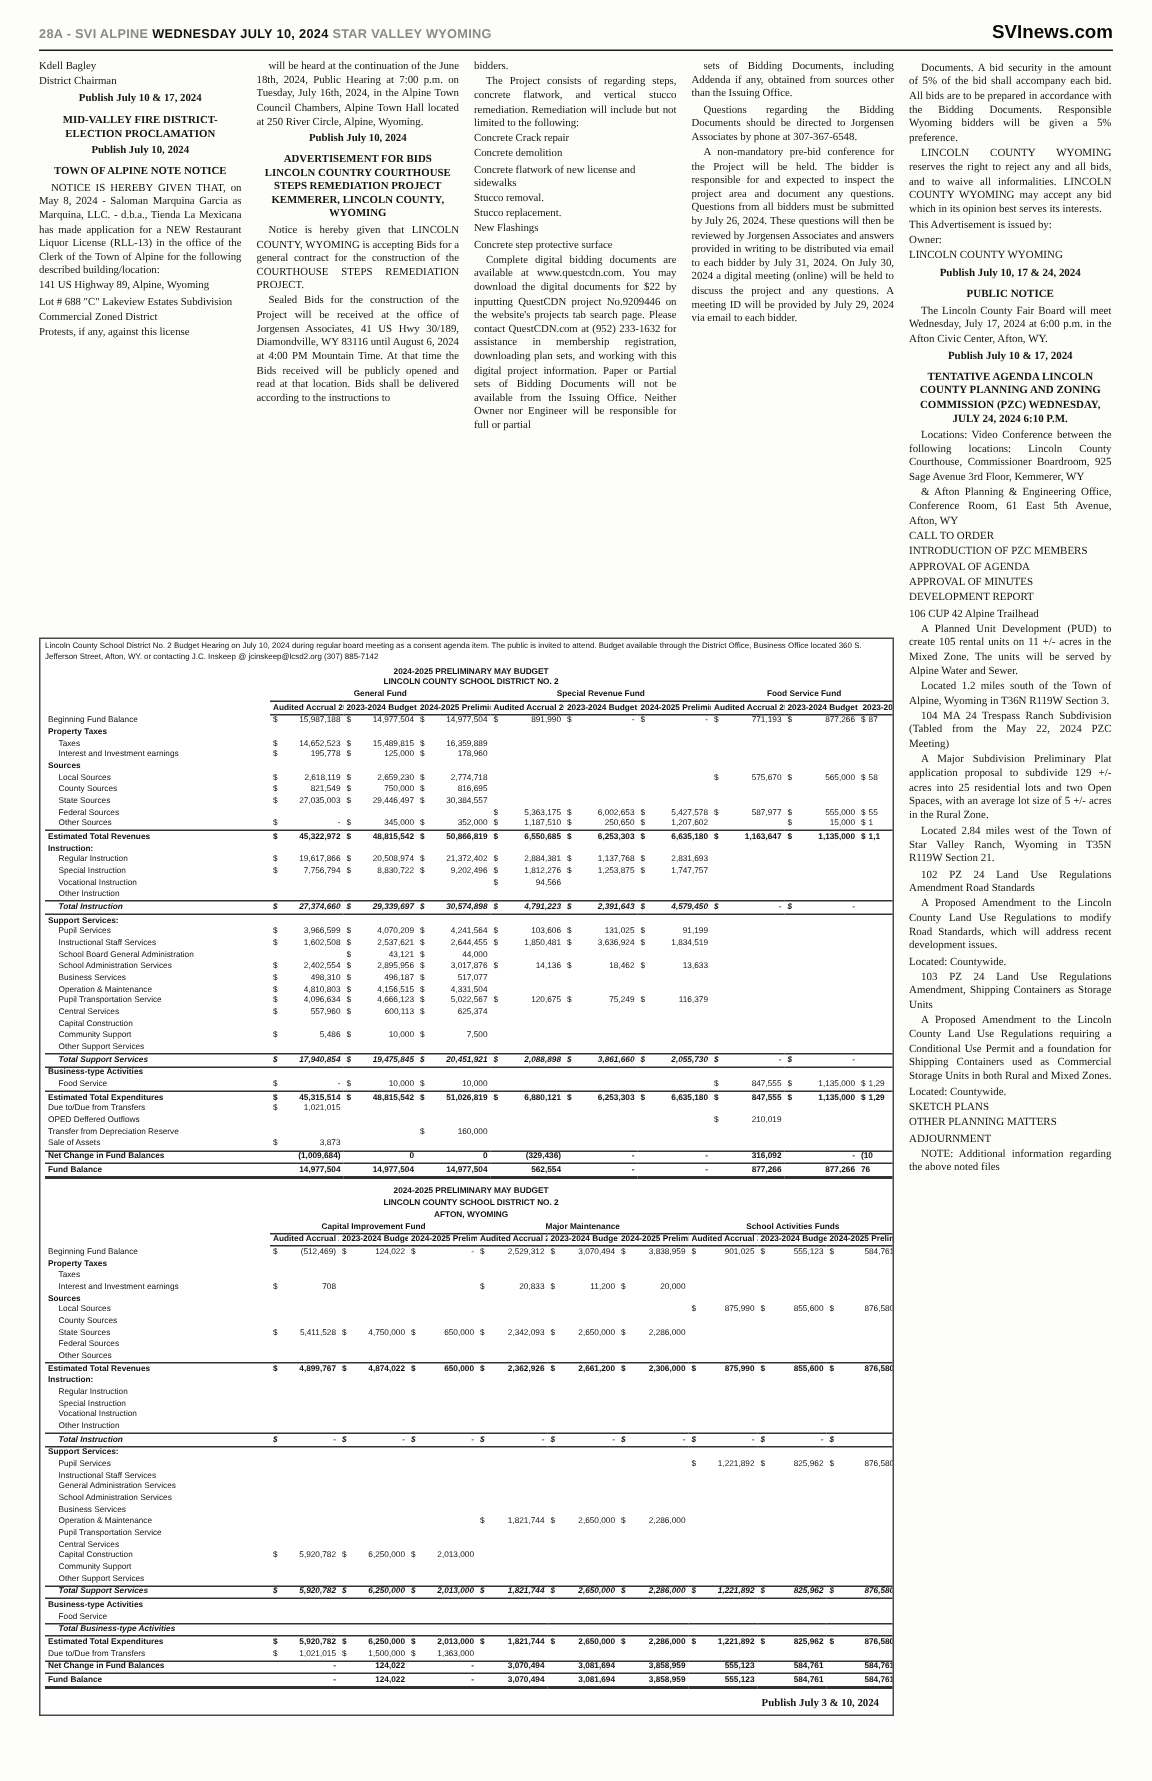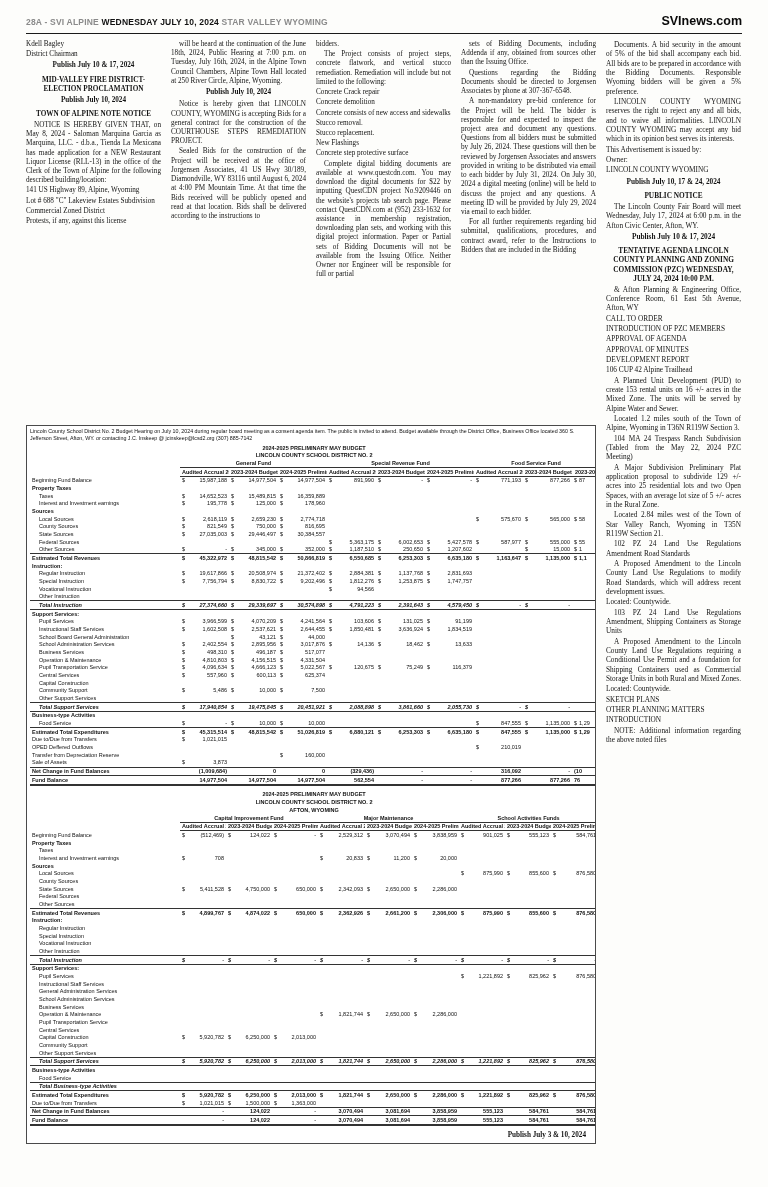"The Project consists of project" div.blk { text: project -> regarding }
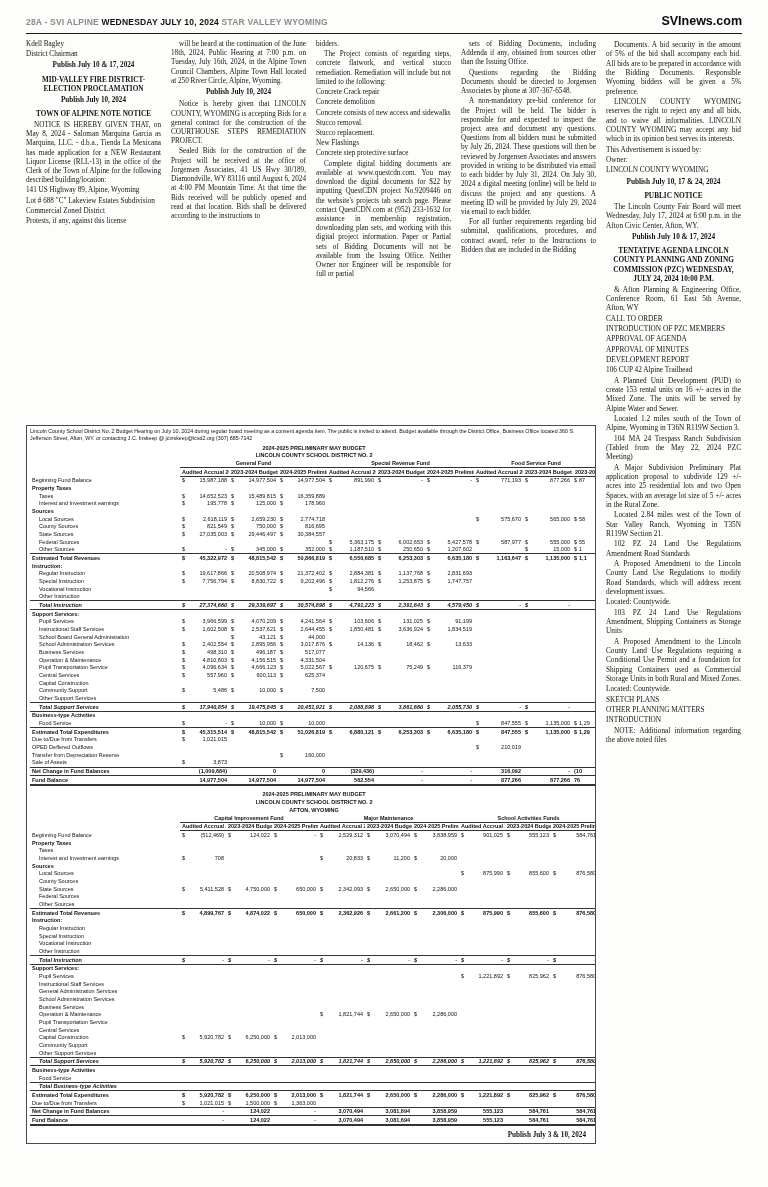"ADVERTISEMENT FOR BIDS LINCOLN COUNTRY" div.blk { html: none -> <div>ADVERTISEMENT FOR BIDS LINCOLN COUNTRY COURTHOUSE STEPS REMEDIATION PROJECT KEMMERER, LINCOLN COUNTY, WYOMING</div> }
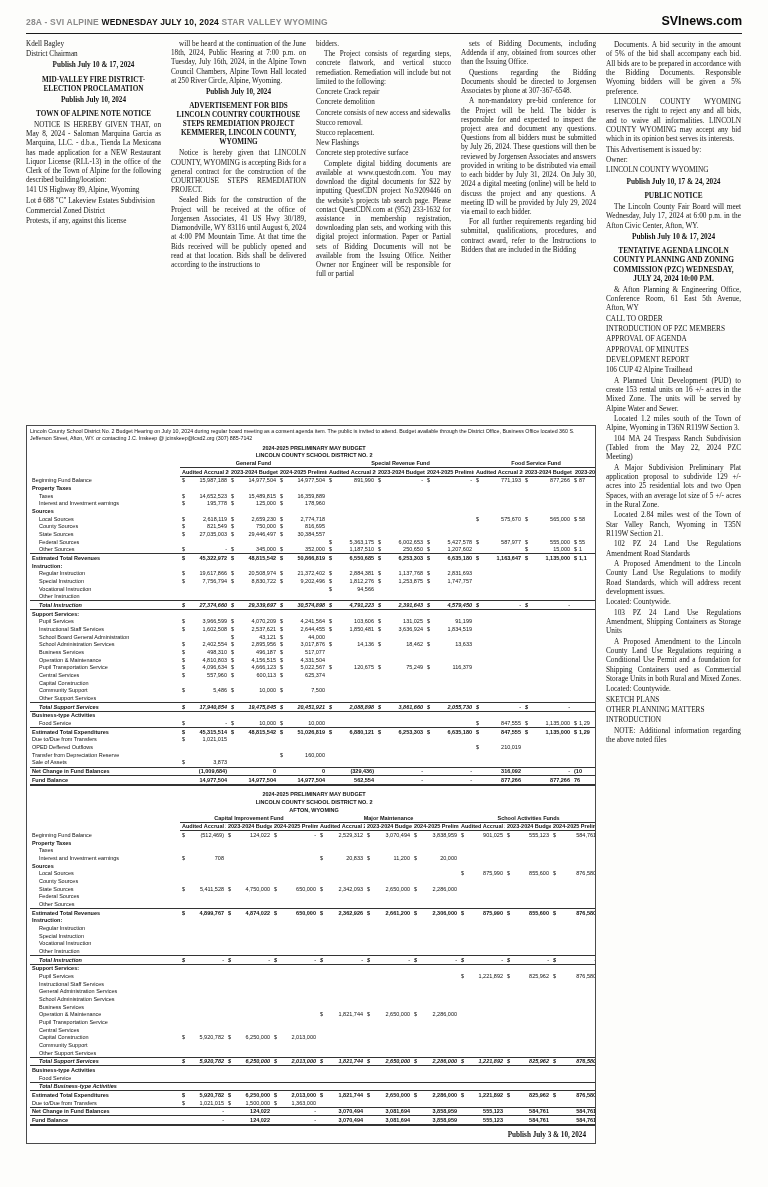"Concrete consists of new access" div.blk { text: consists of new access -> flatwork of new license }
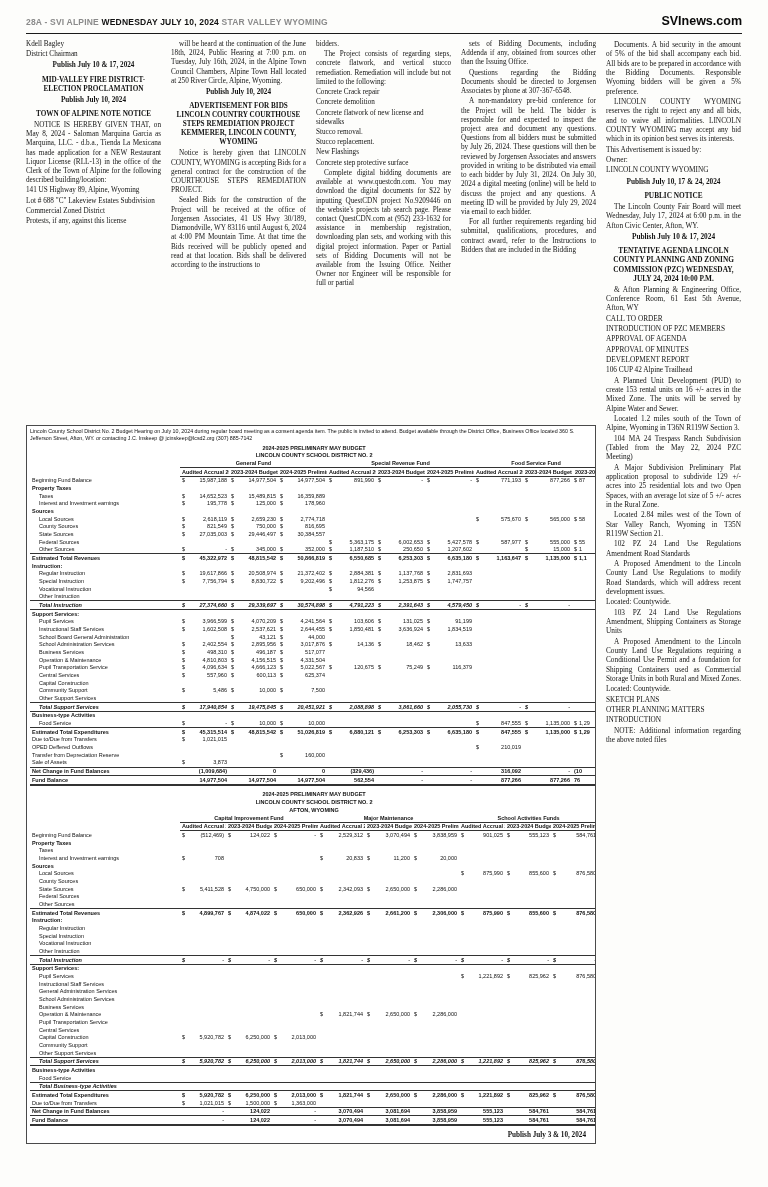"For all further requirements regarding" div.blk { html: <div>For all further requirements regarding bid submittal, qualifications, procedures, and contract award, refer to the Instructions to Bidders that are included in the Bidding</div> -> none }
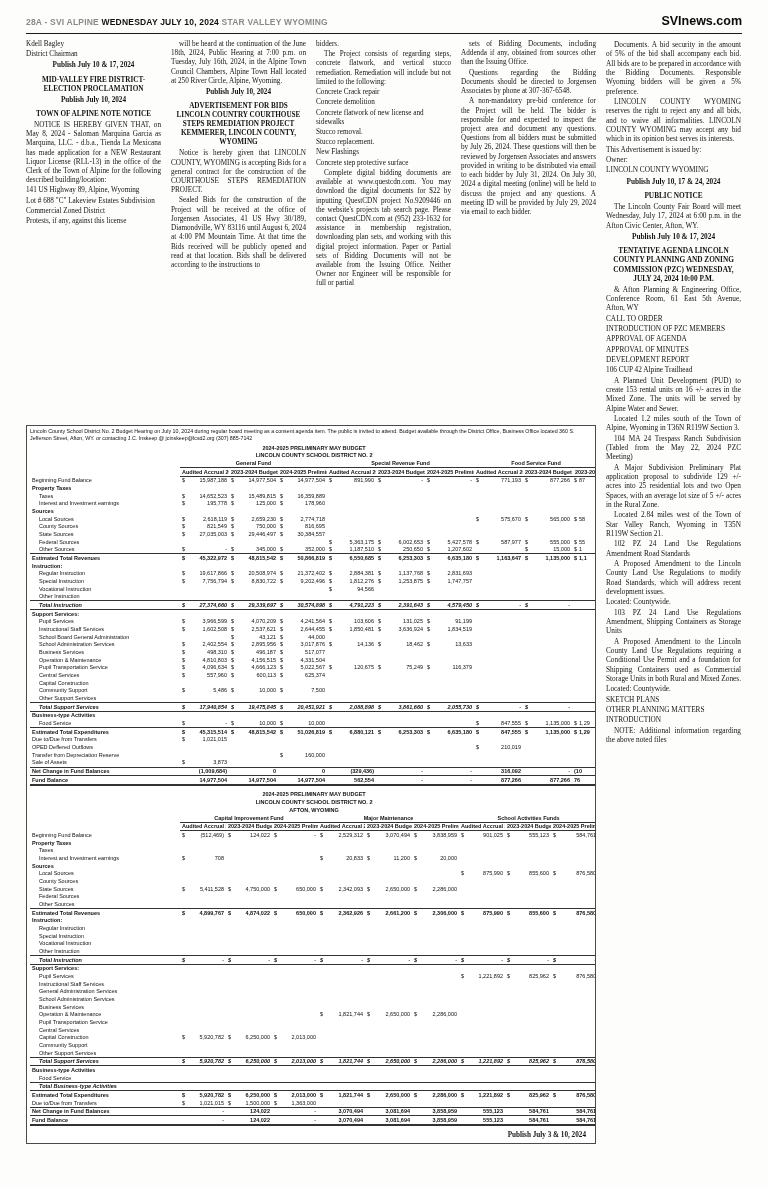"TENTATIVE AGENDA LINCOLN COUNTY PLANNING" div.blk { text: 10:00 -> 6:10 }
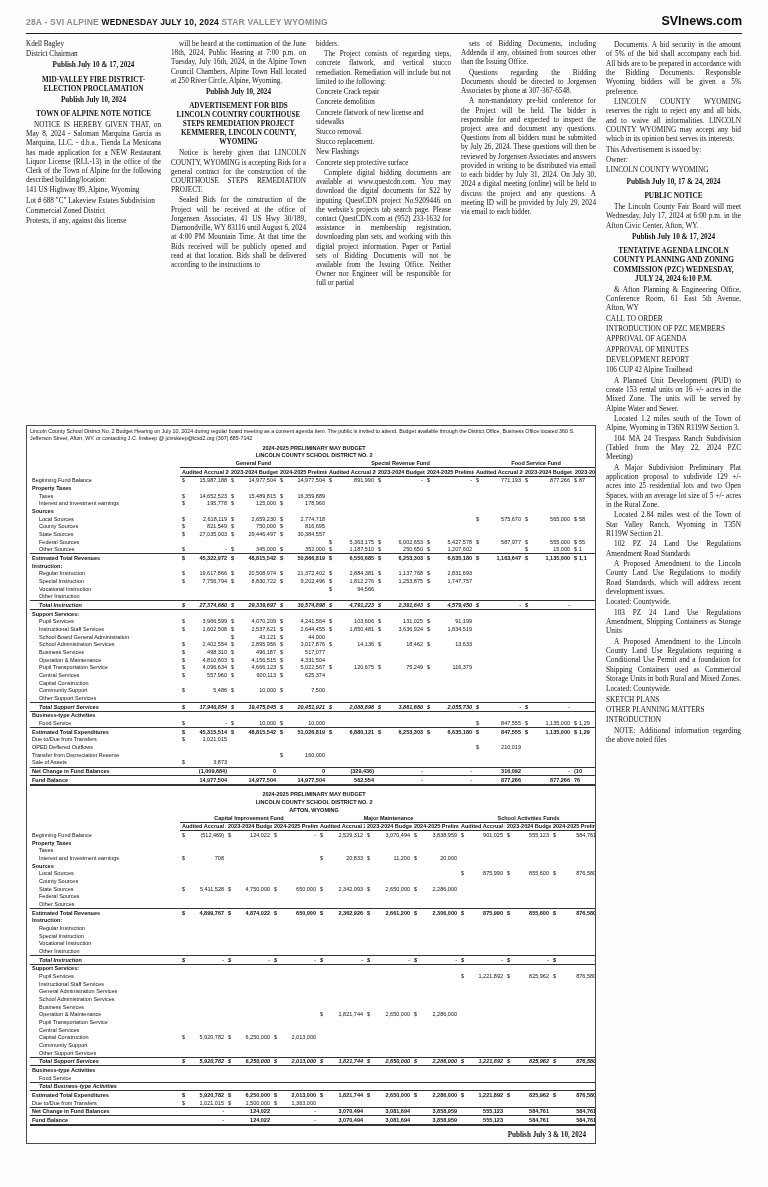"Locations: Video Conference between the" div.blk { html: none -> <div>Locations: Video Conference between the following locations: Lincoln County Courthouse, Commissioner Boardroom, 925 Sage Avenue 3rd Floor, Kemmerer, WY</div> }
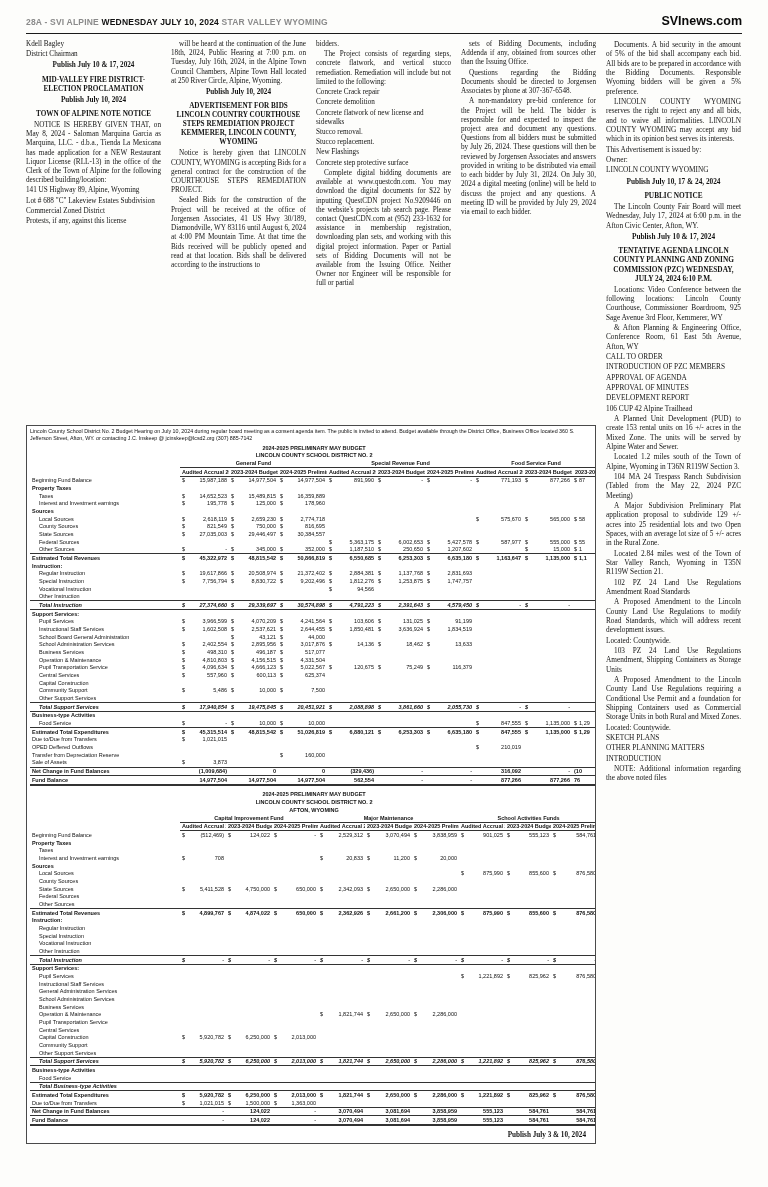"A Planned Unit Development (PUD)" div.blk { text: 153 rental units on 16 -> 105 rental units on 11 }
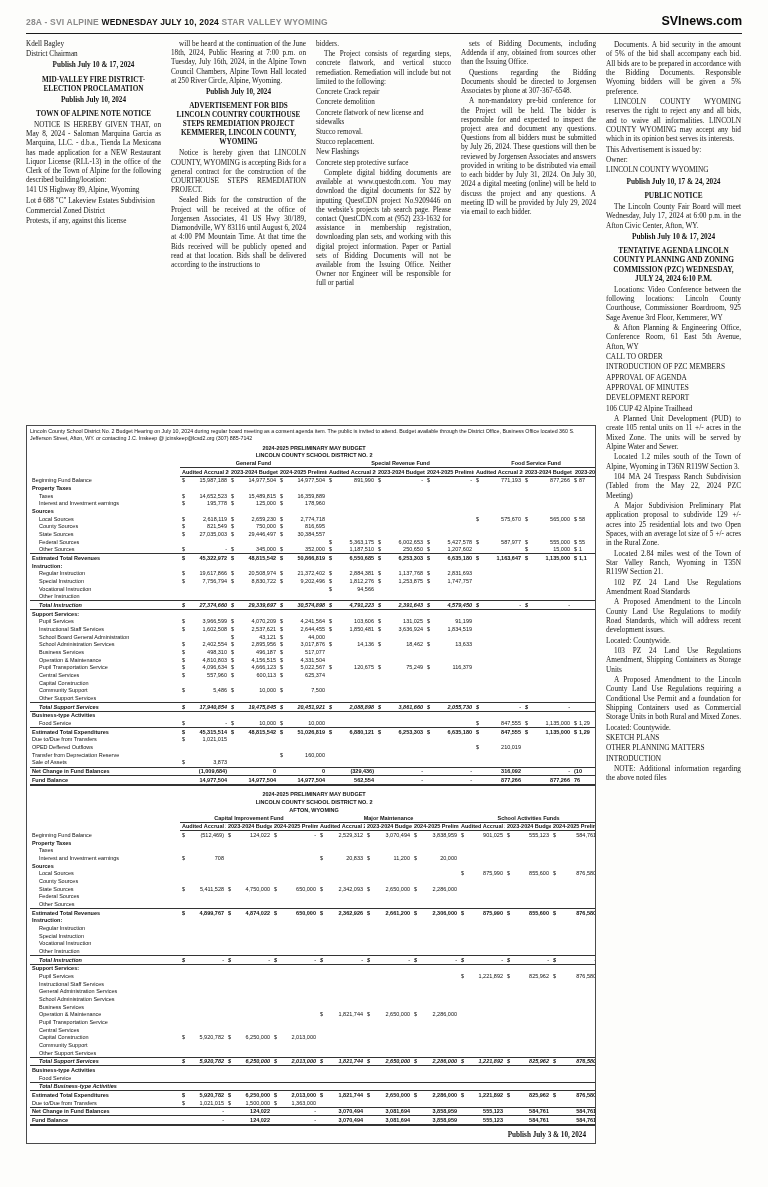"INTRODUCTION" div.blk { text: INTRODUCTION -> ADJOURNMENT }
